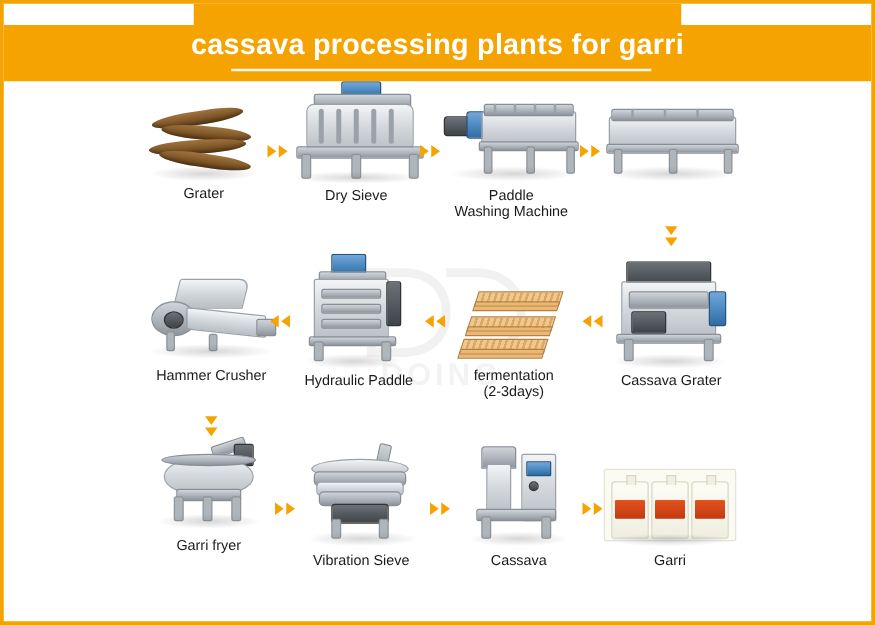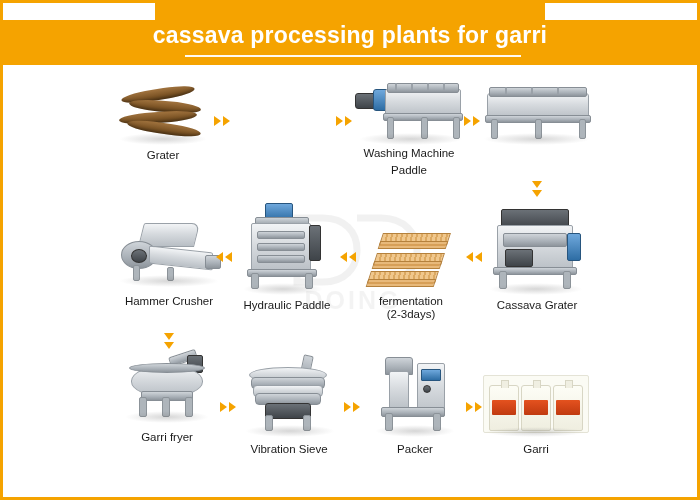"Dry Sieve" div.node { html: none -> <div> <div> <div></div> <div></div> <div></div> <div></div> <div></div> <div></div> <div></div> <div></div> <div></div> <div></div> <div></div> <div></div> <div></div> </div> <div>Dry Sieve</div> </div> }
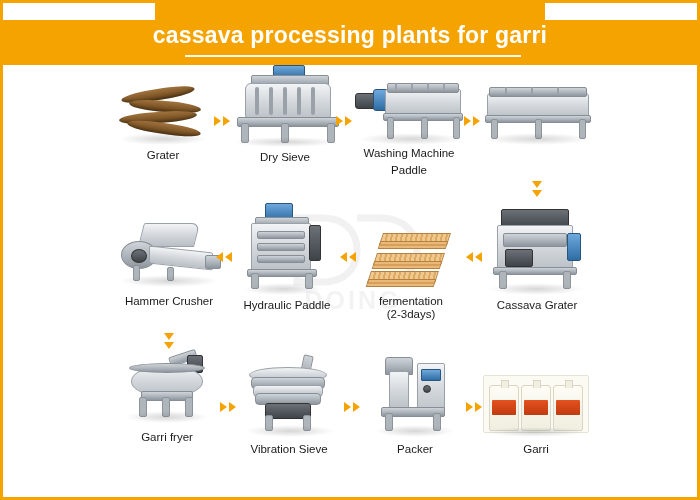"Washing Machine" div.caption { order: before "Paddle" -> after "Paddle" }
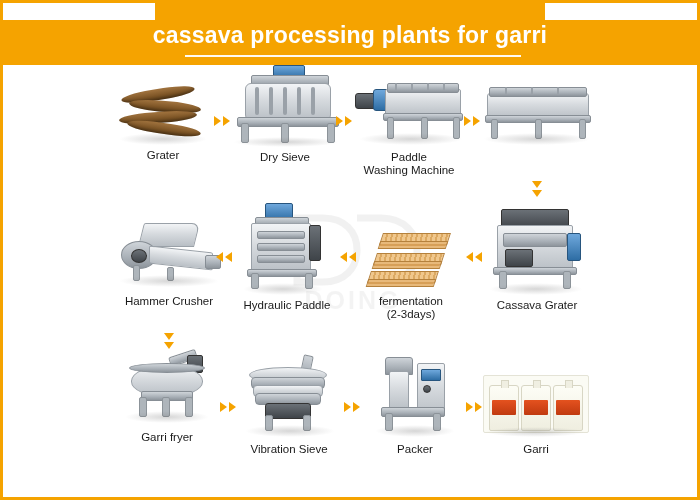"Packer" div.caption { text: Packer -> Cassava }
